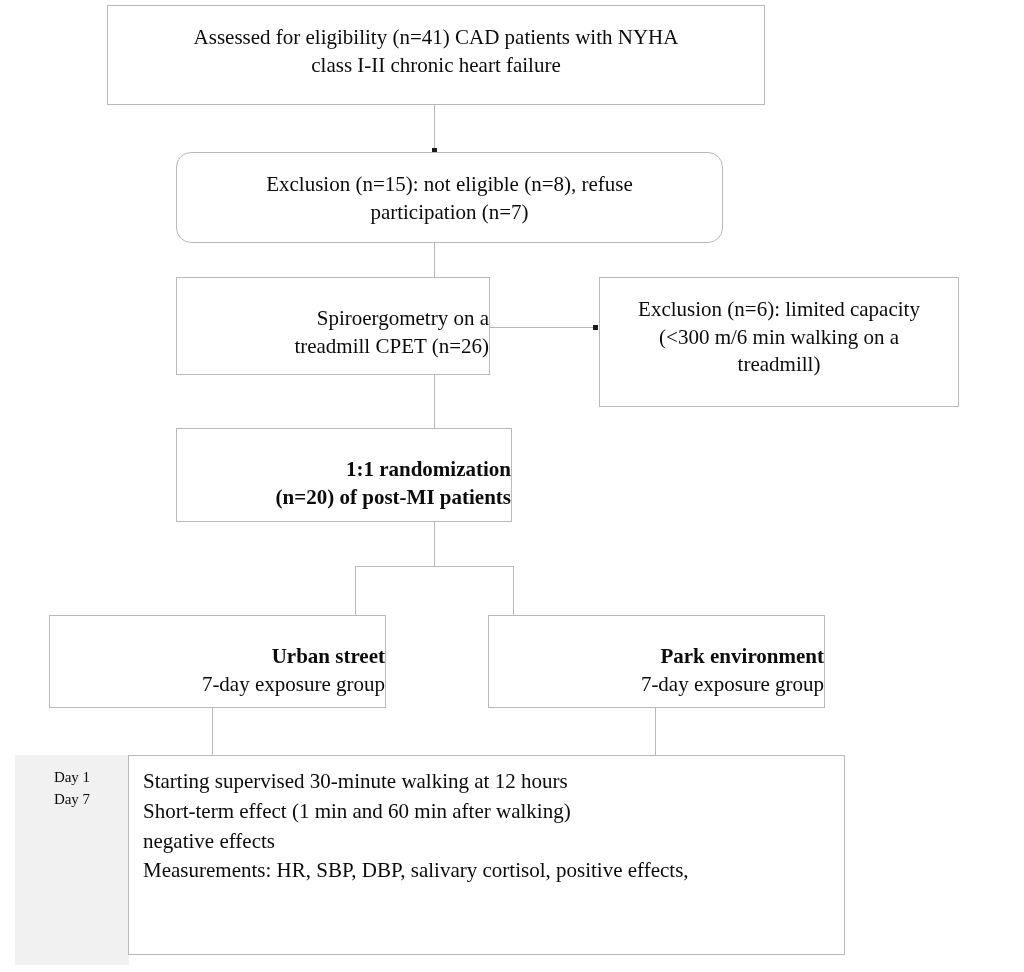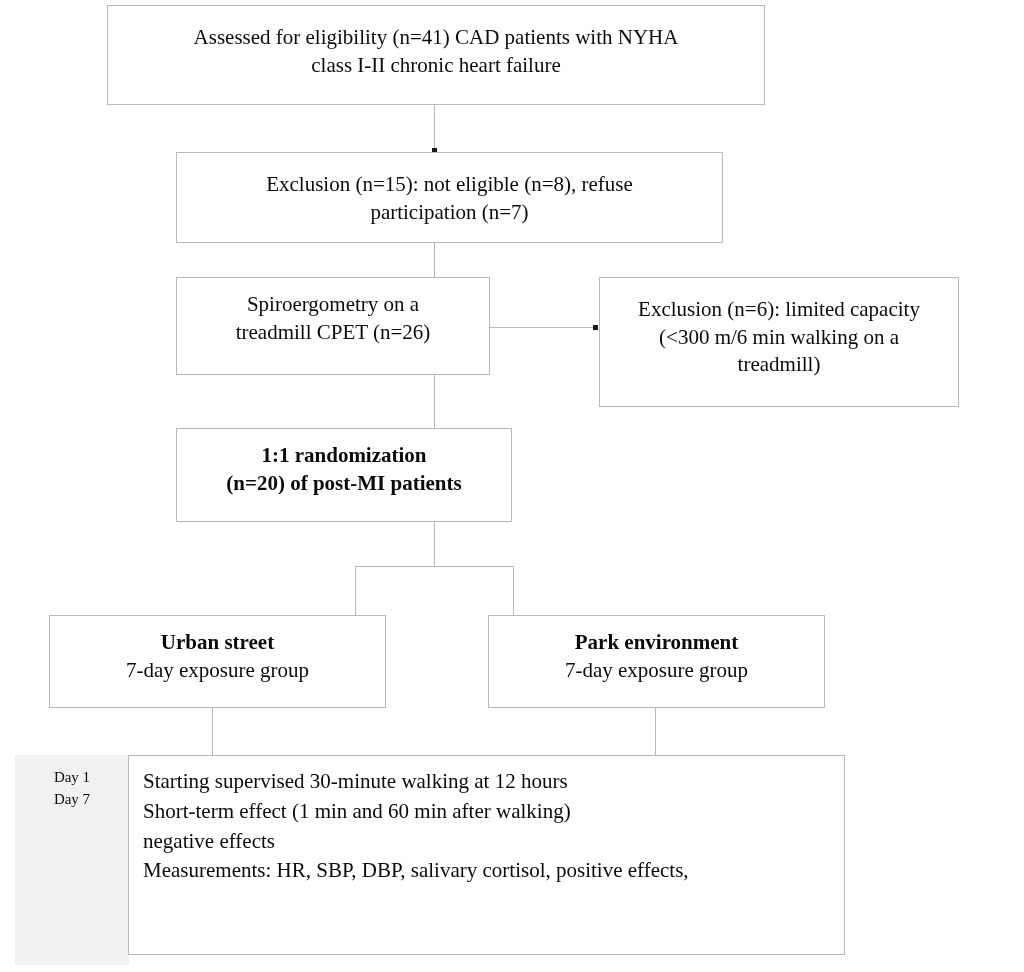"Exclusion (n=15): not eligible (n=8)," div.node { border-radius: none -> 15px }
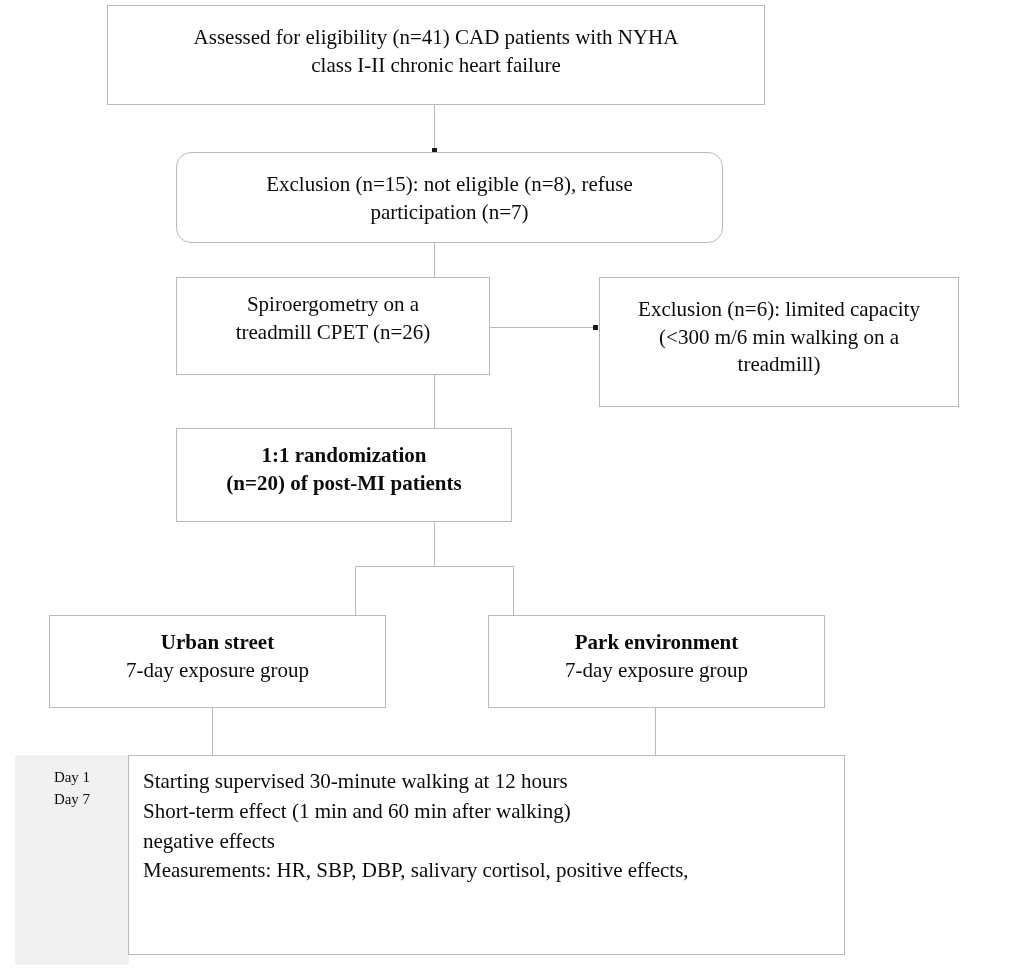"Spiroergometry on a" .node.pad-more { padding-top: 13px -> 27px; text-align: none -> right }
